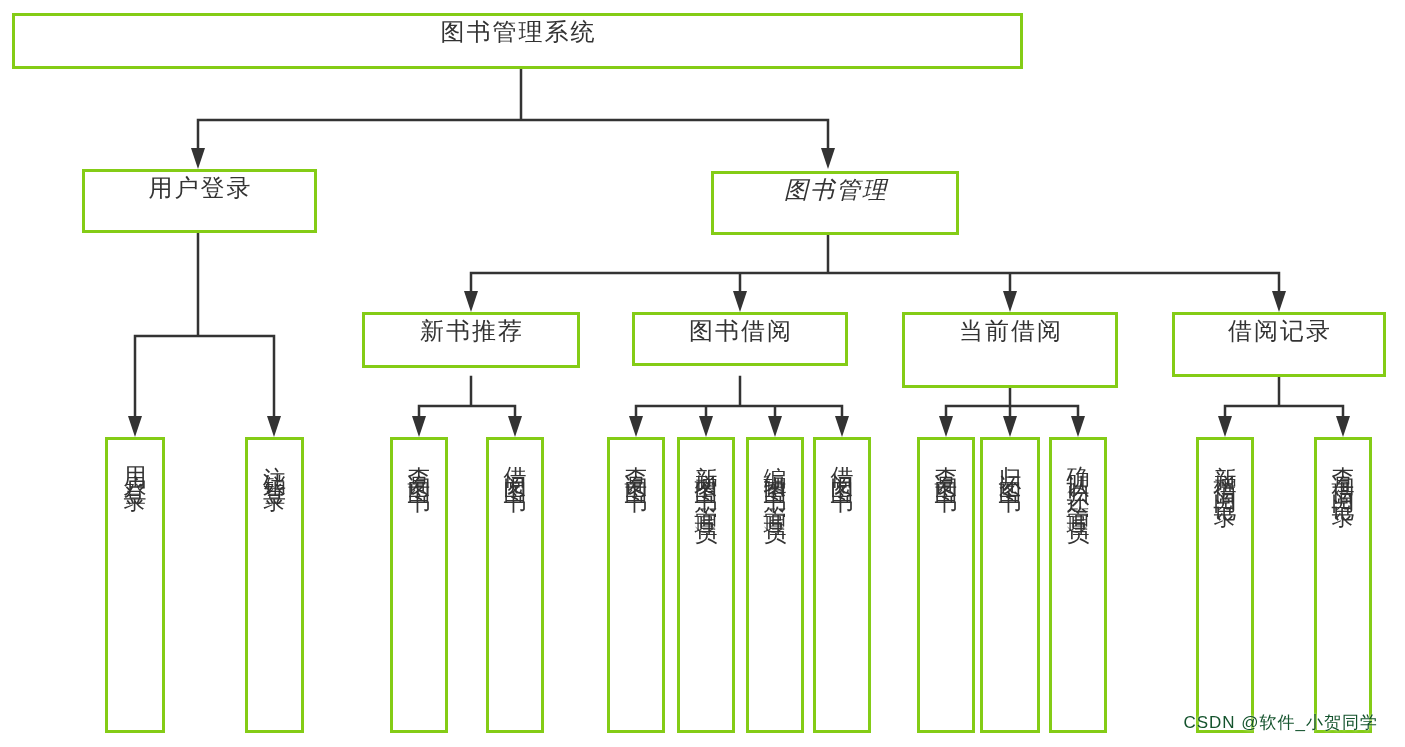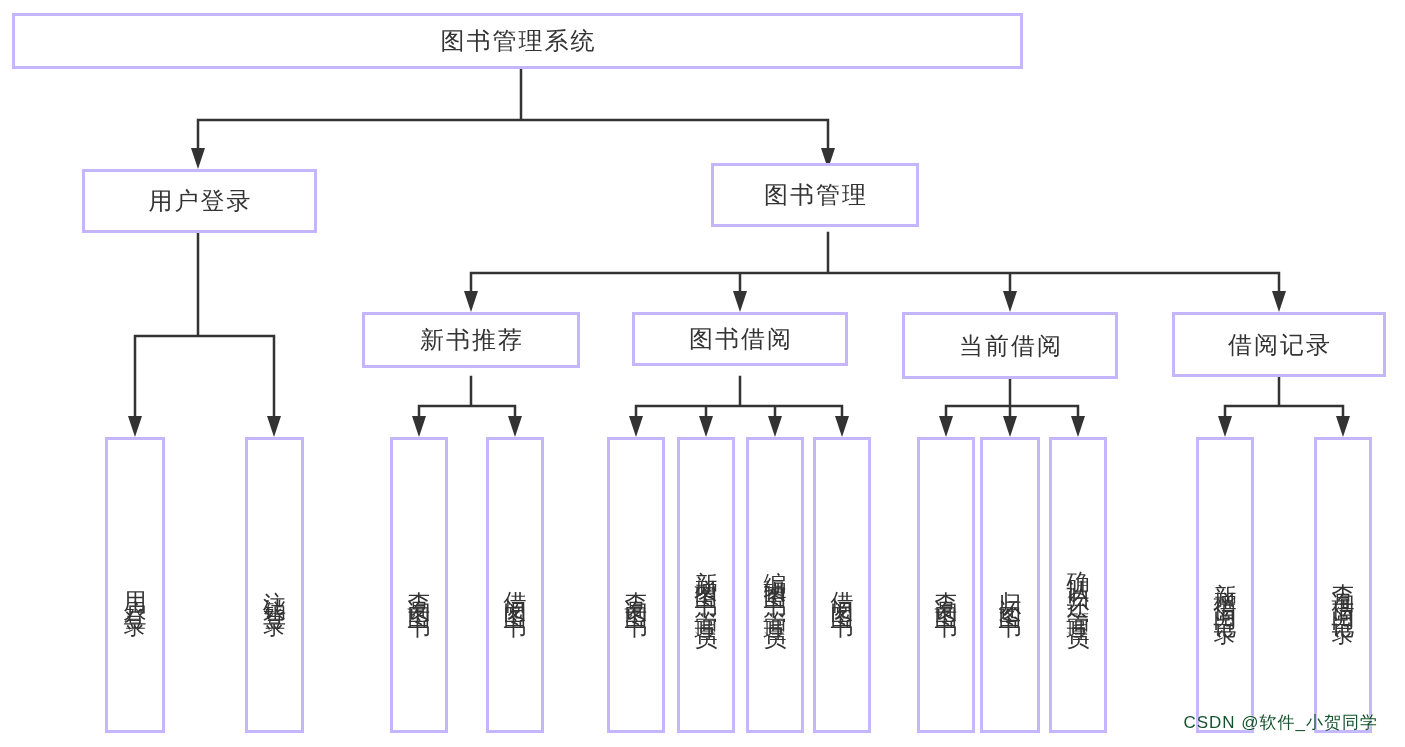"图书管理系统" .box { align-items: center -> none; border: 3px solid #c4b5fd -> 3px solid #84cc16 }
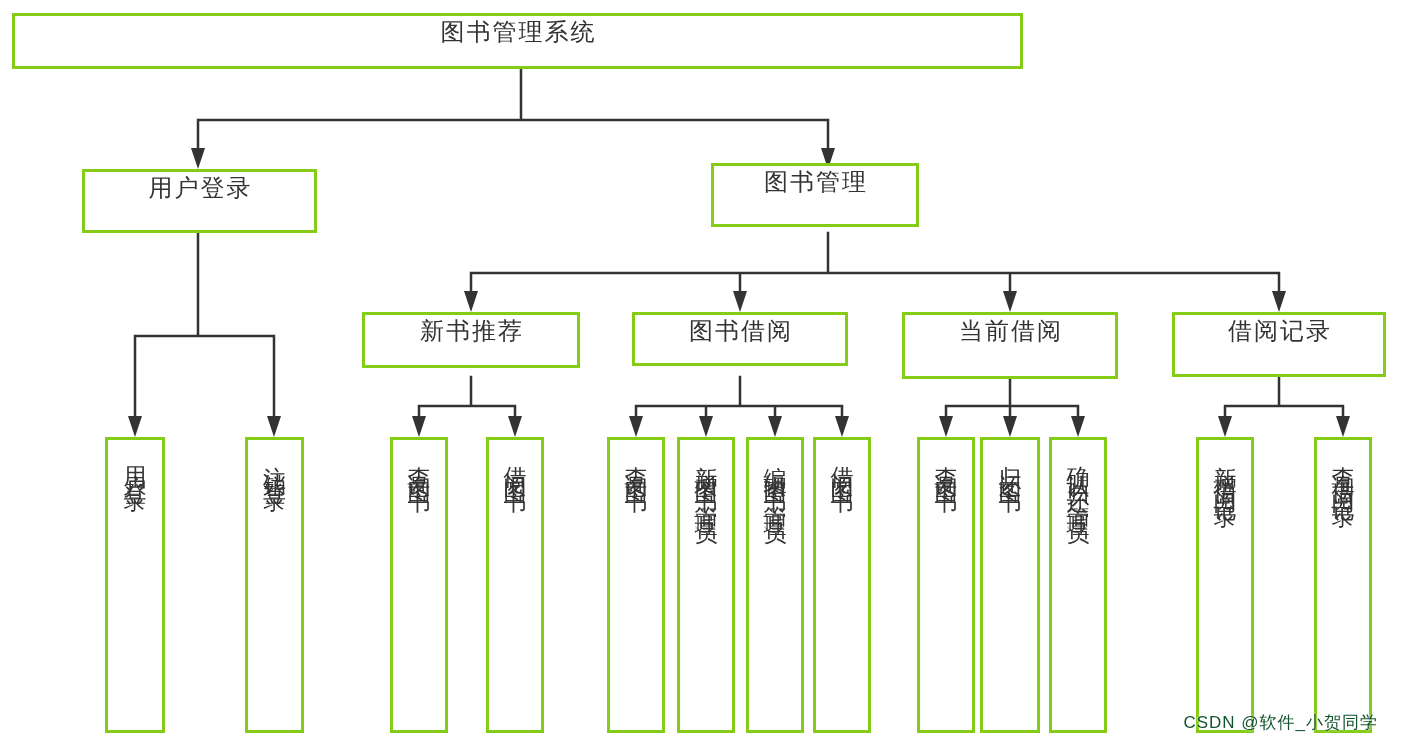"图书管理" div.box { font-style: none -> italic; top: 163px -> 171px; width: 208px -> 248px }
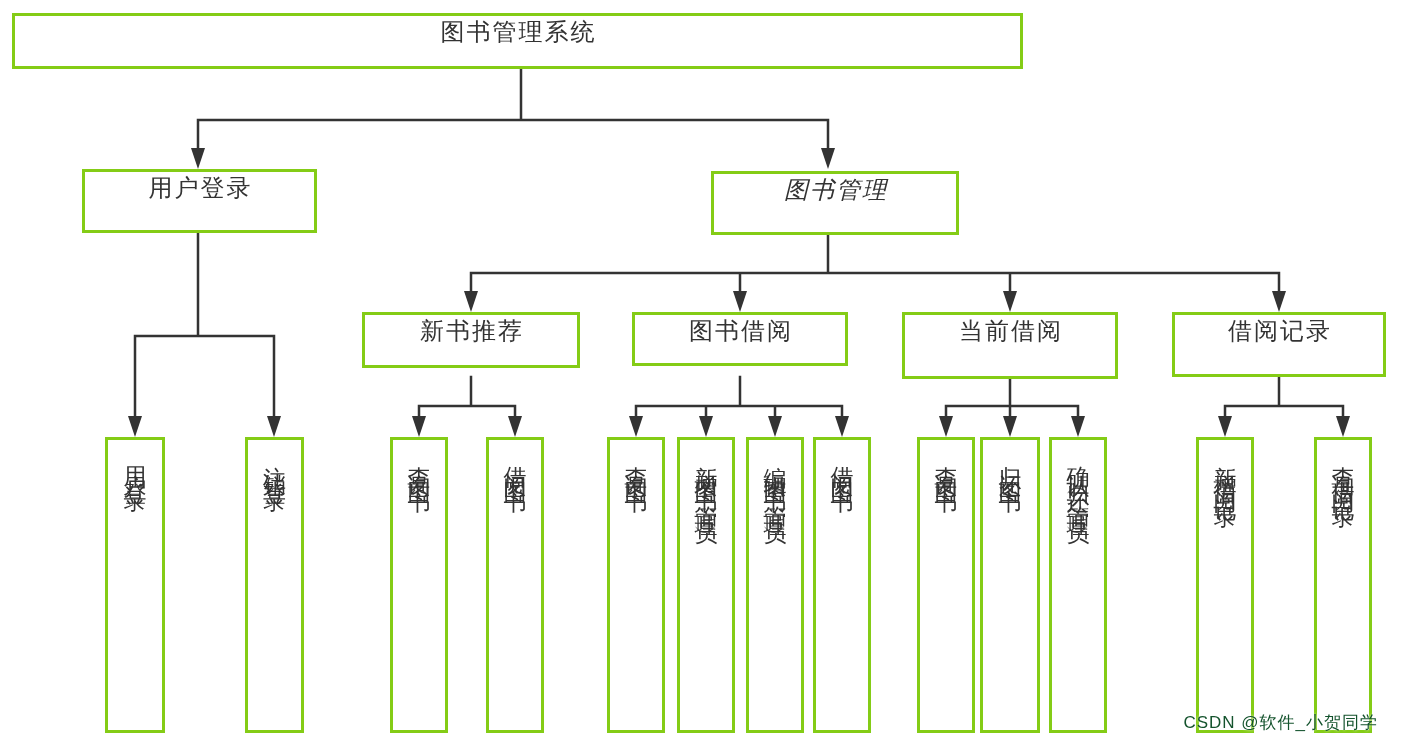"当前借阅" div.box { height: 67px -> 76px }
